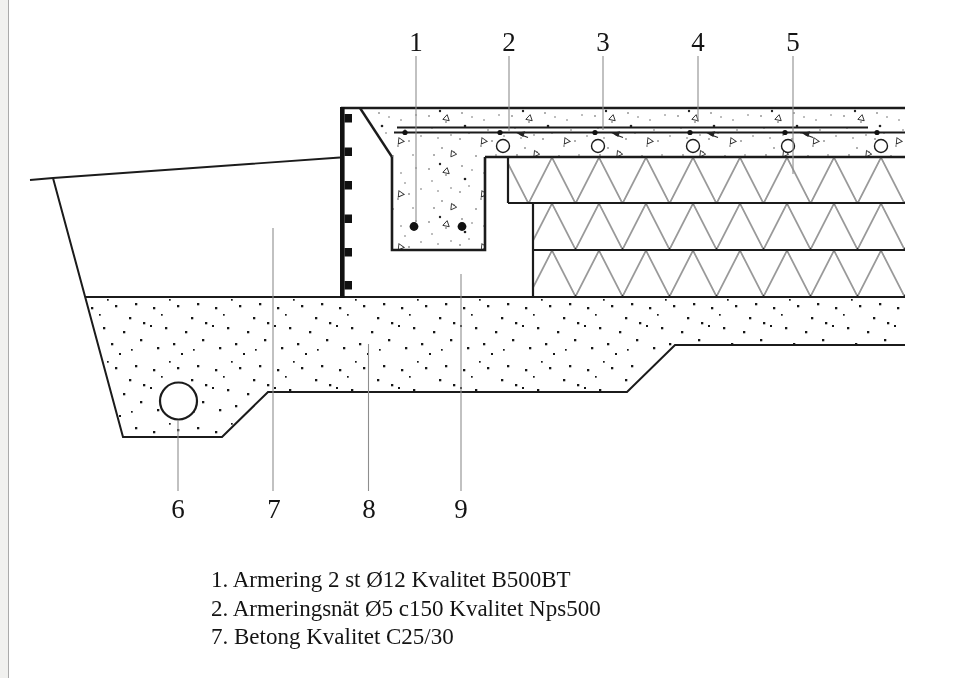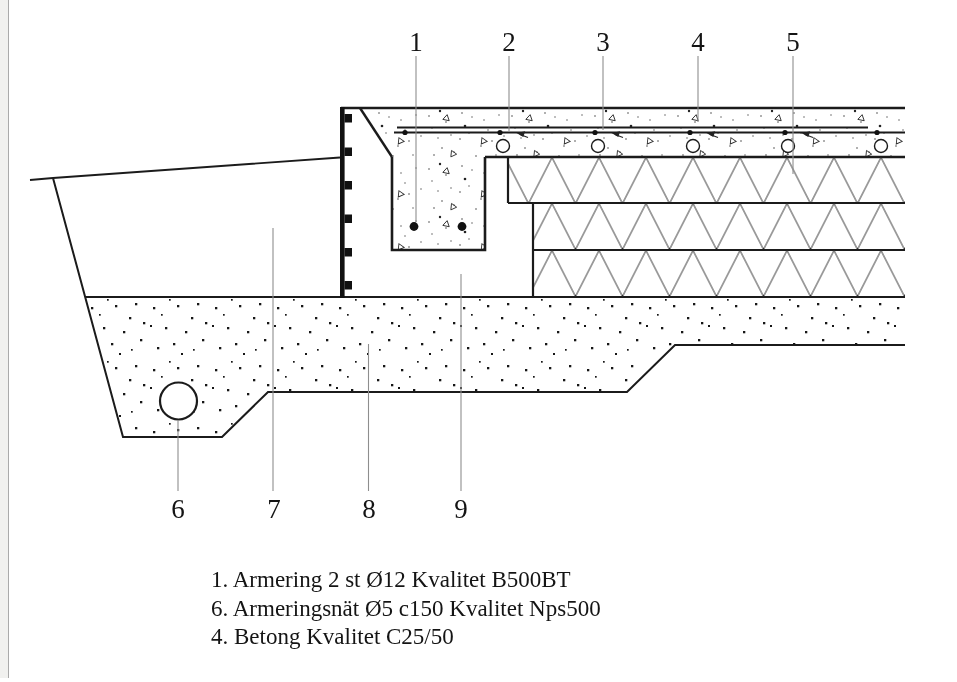"6. Armeringsnät Ø5 c150 Kvalitet" div { text: 6 -> 2 }
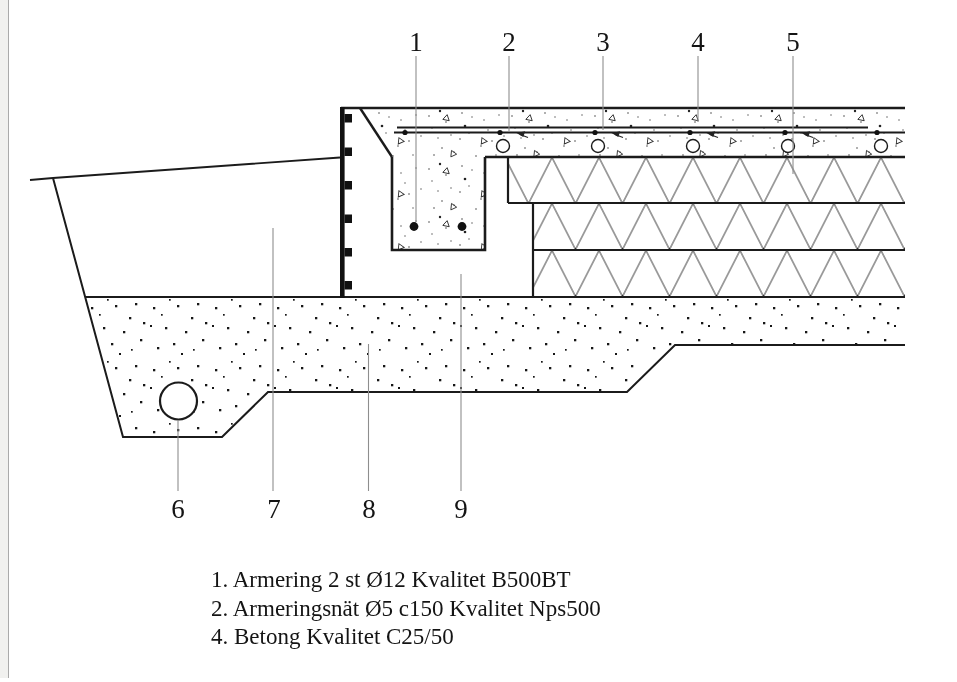"4. Betong Kvalitet C25/50" div { text: 4. Betong Kvalitet C25/50 -> 7. Betong Kvalitet C25/30 }
